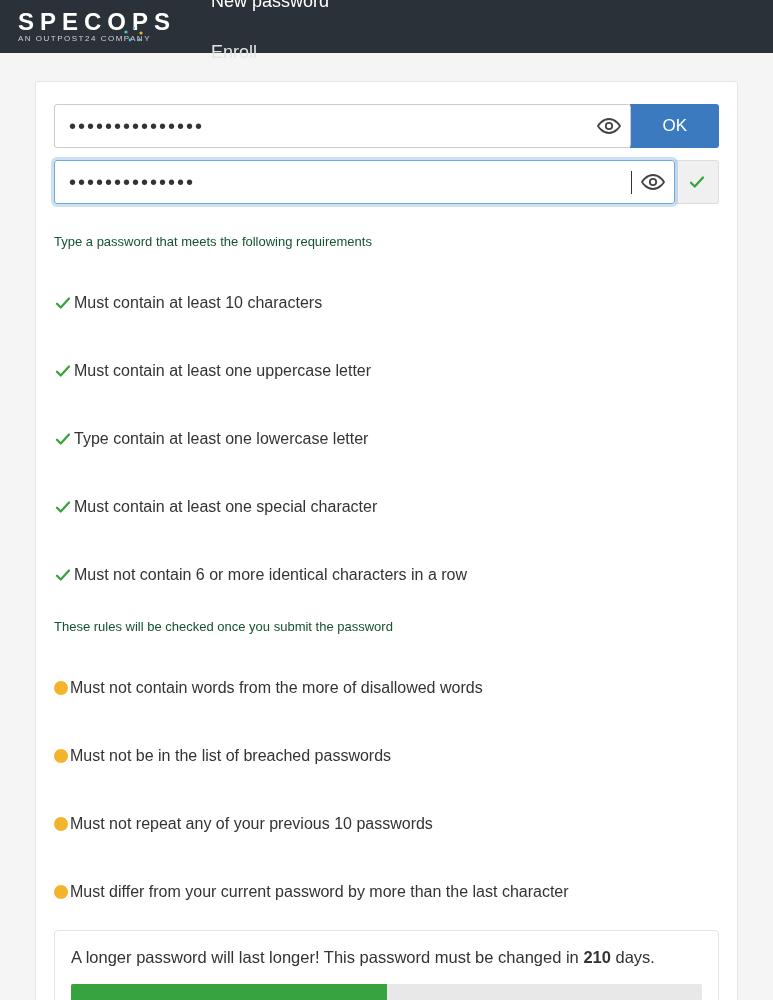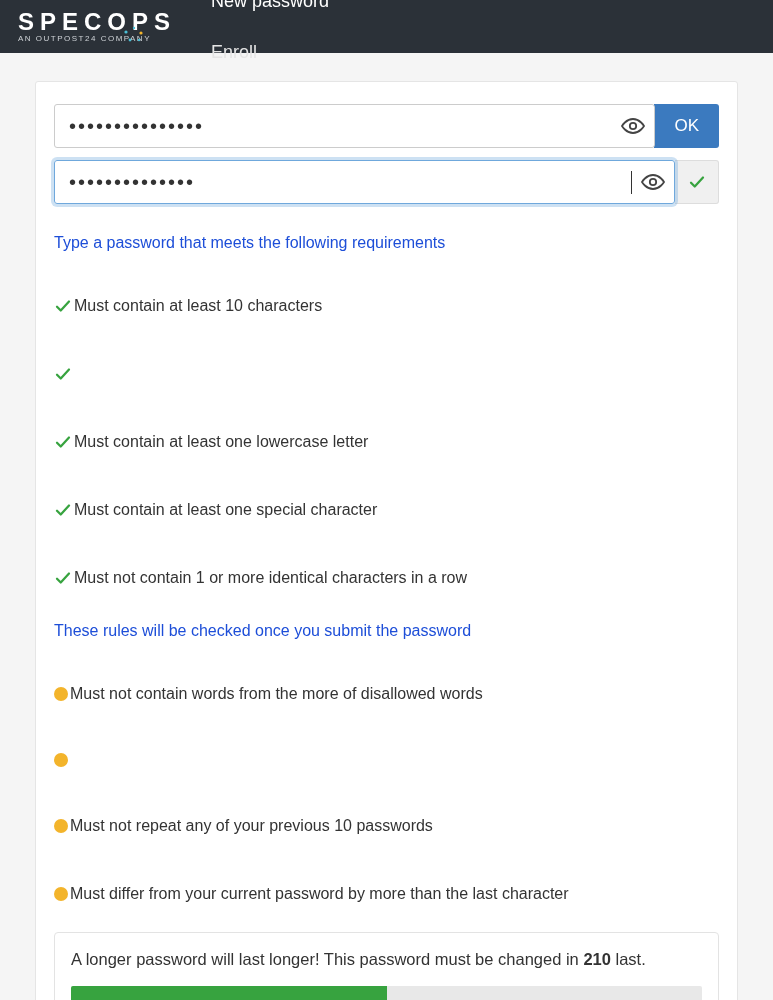"OK" .ok-btn { padding: 0 20px -> 0 32px }
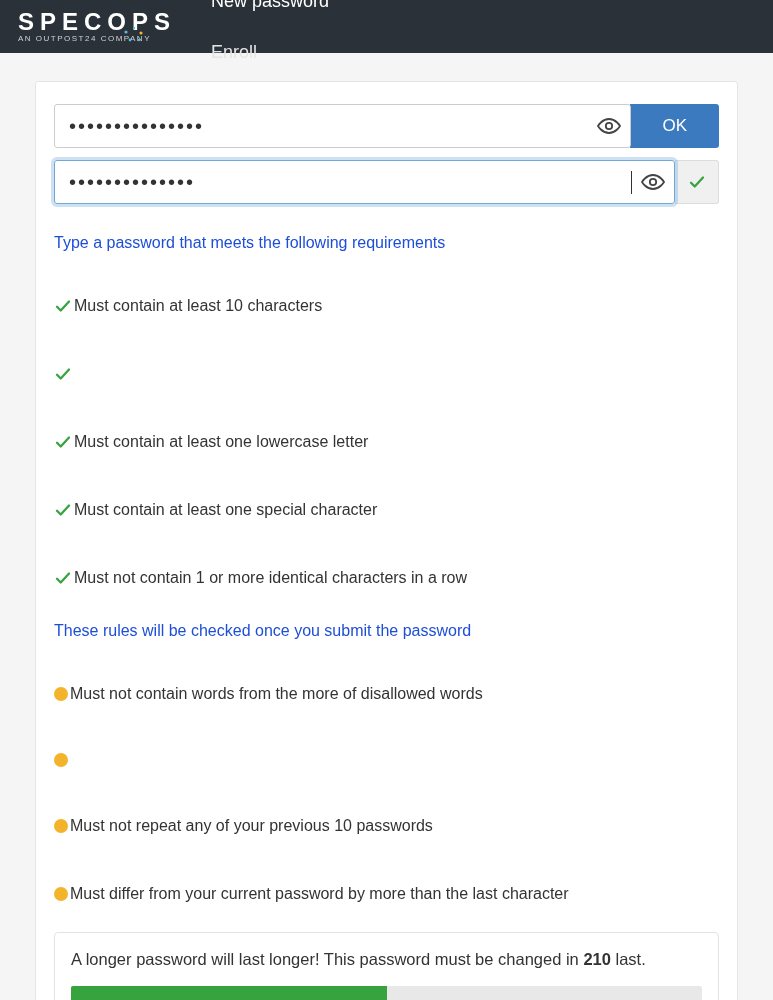"Type a password that meets" .section-title { color: #1d4ed8 -> #14532d; font-size: 16px -> 13px }
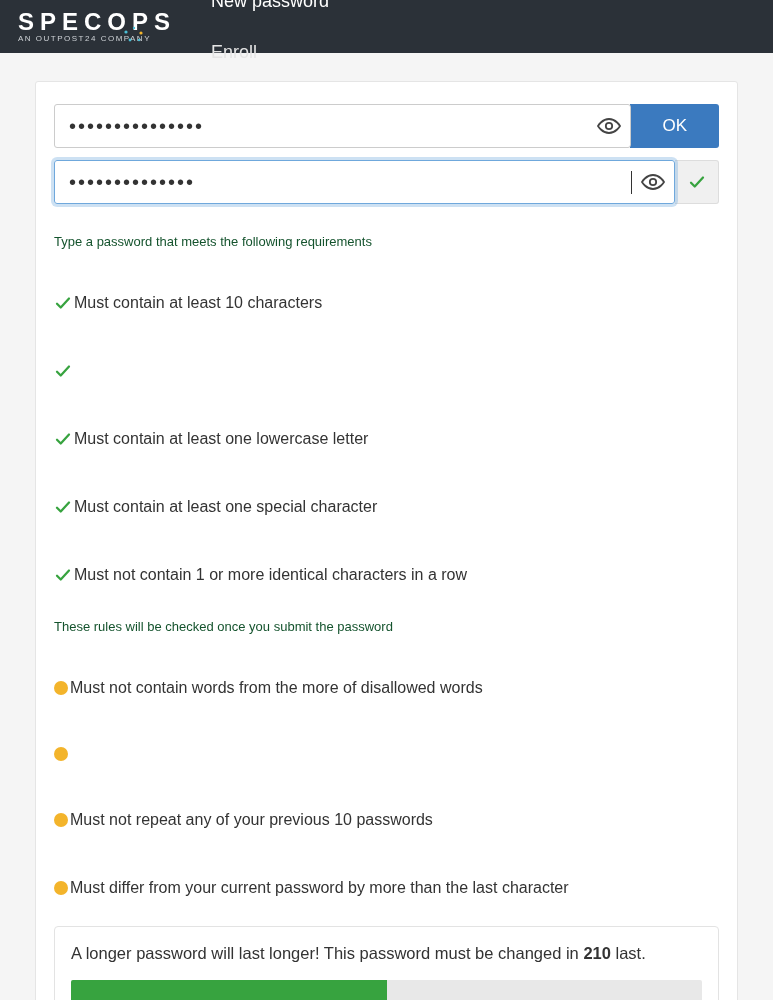"Must contain at least one uppercase" span { html: none -> <span>Must contain at least one uppercase letter</span> }
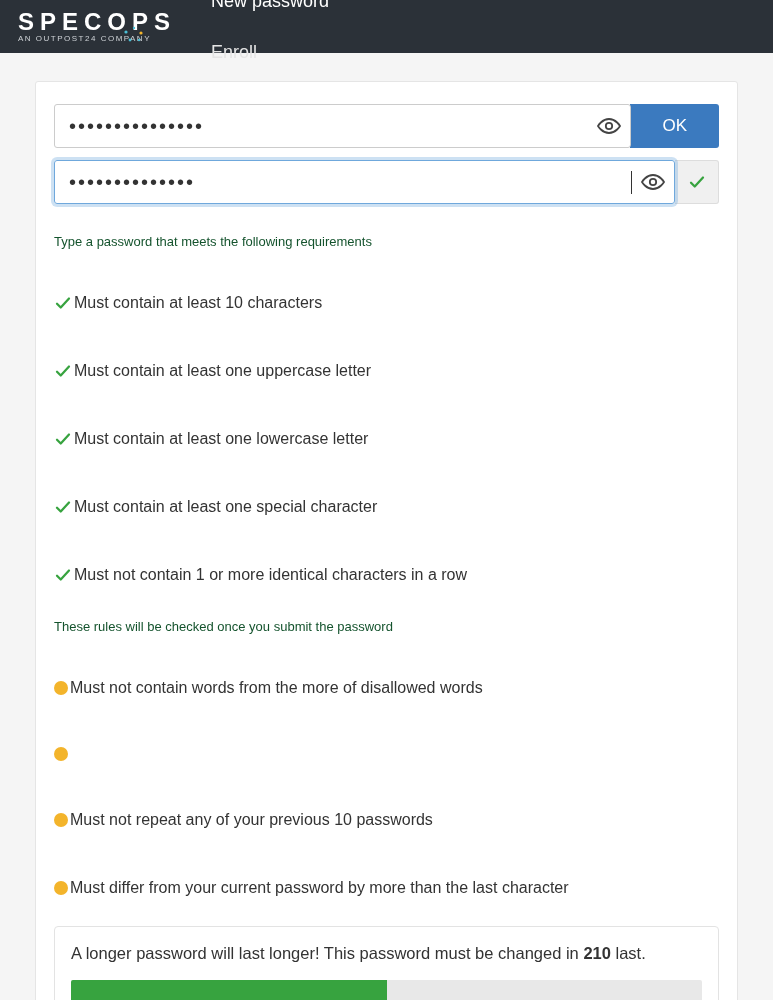"Must contain at least one lowercase" span { text: Must -> Type }
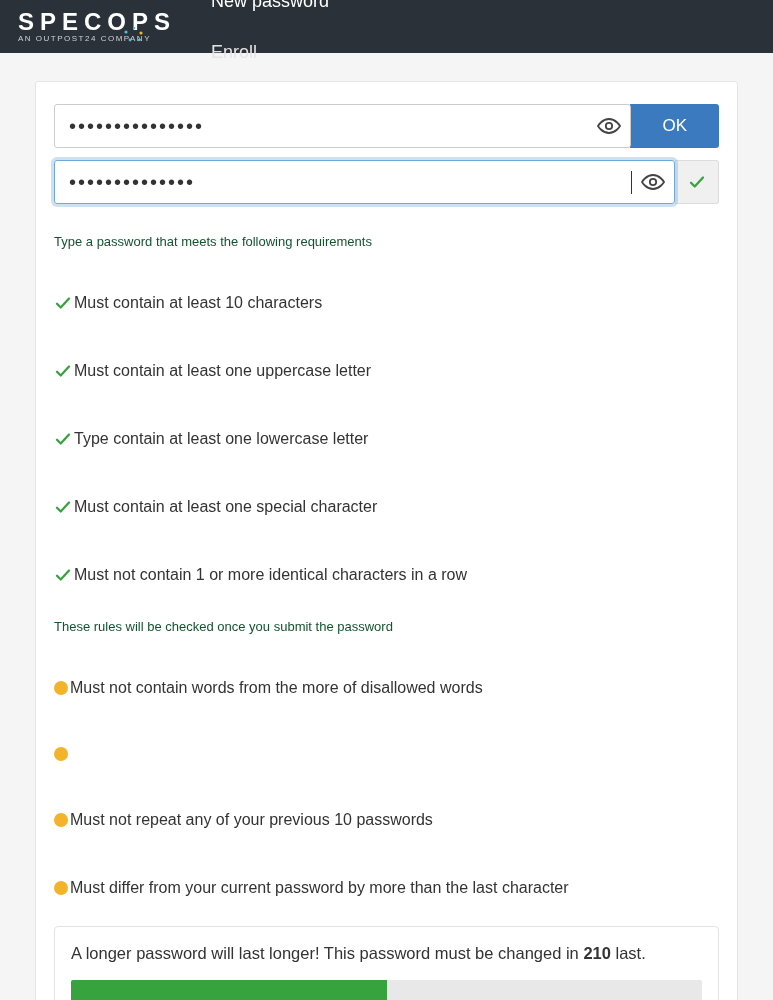"Must not contain 1 or" span { text: 1 -> 6 }
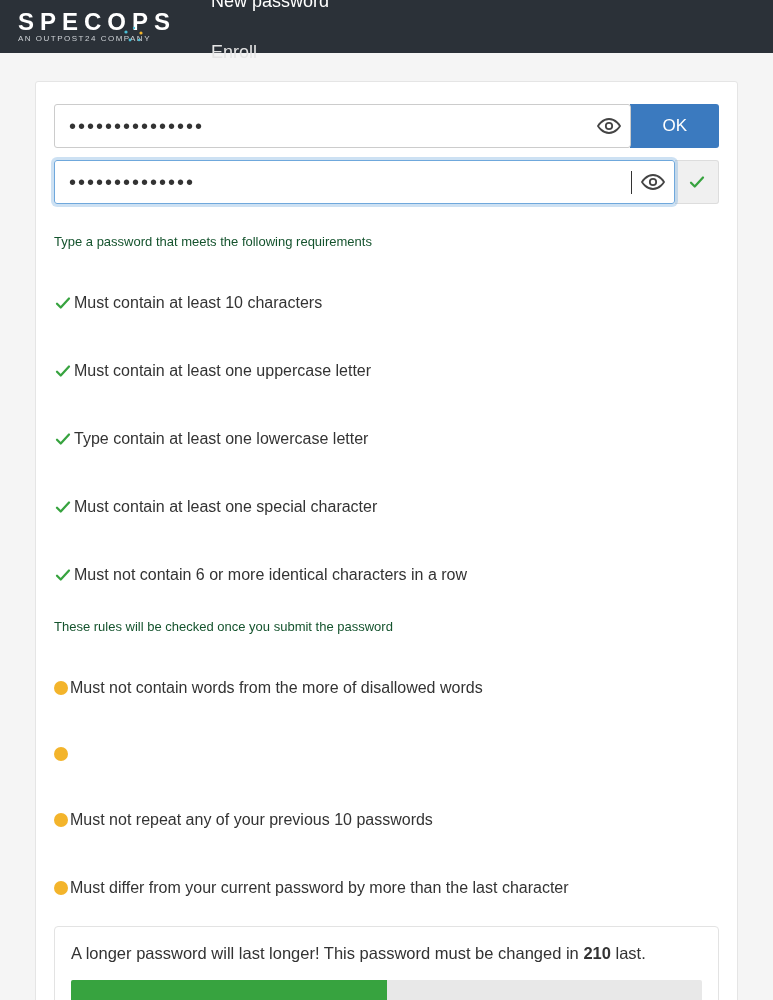"Must not be in the" span { html: none -> <span>Must not be in the list of breached passwords</span> }
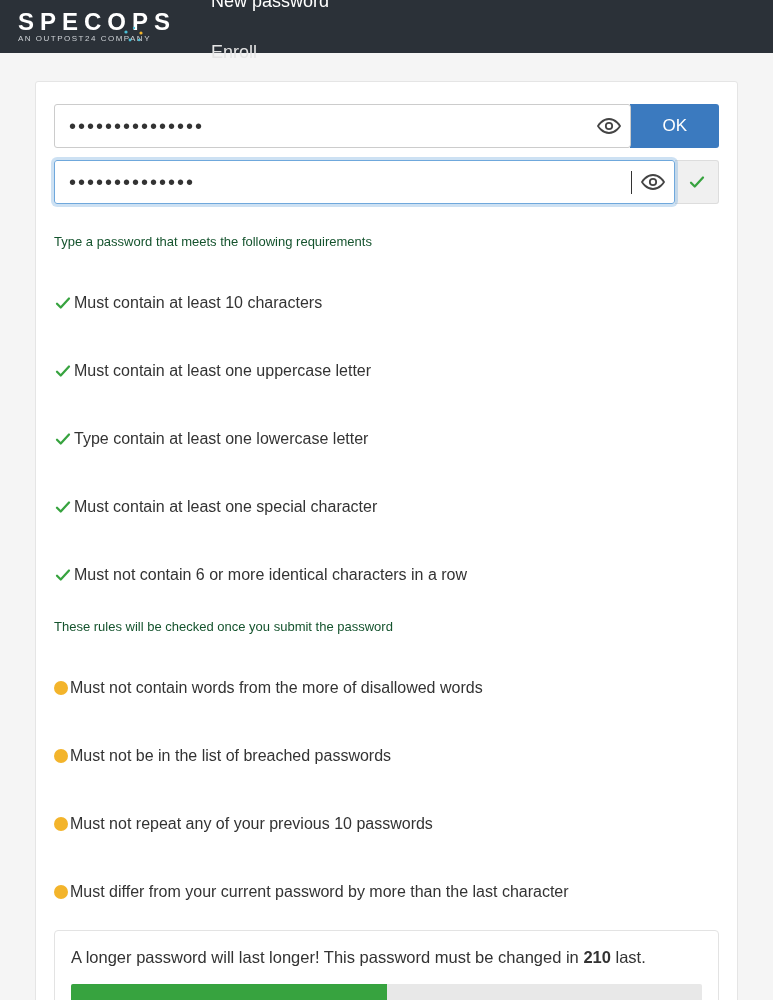"last." span { text: last -> days }
